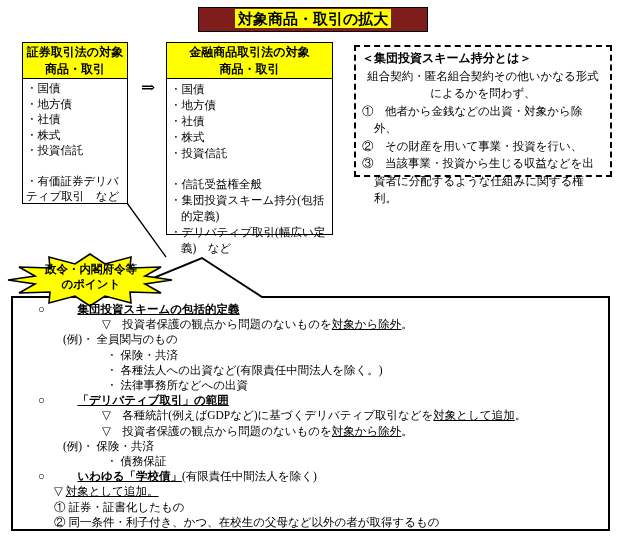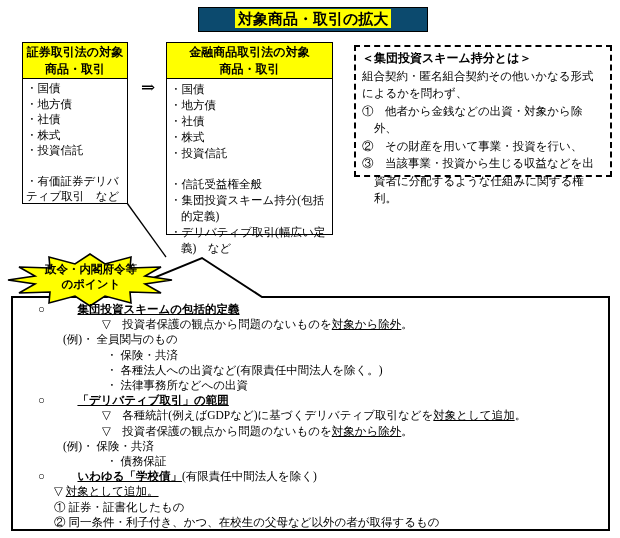"対象商品・取引の拡大" .title-box { background: #0c4a6e -> #7f1d1d }
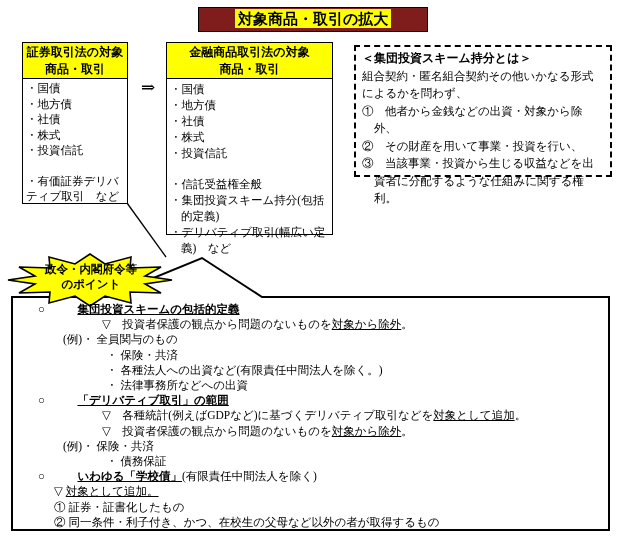"組合契約・匿名組合契約その他いかなる形式によるかを問わず、" .note-box .intro { text-align: none -> center }
